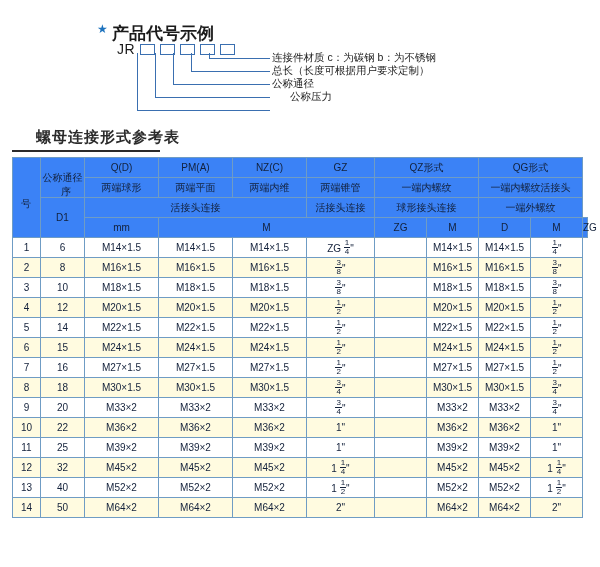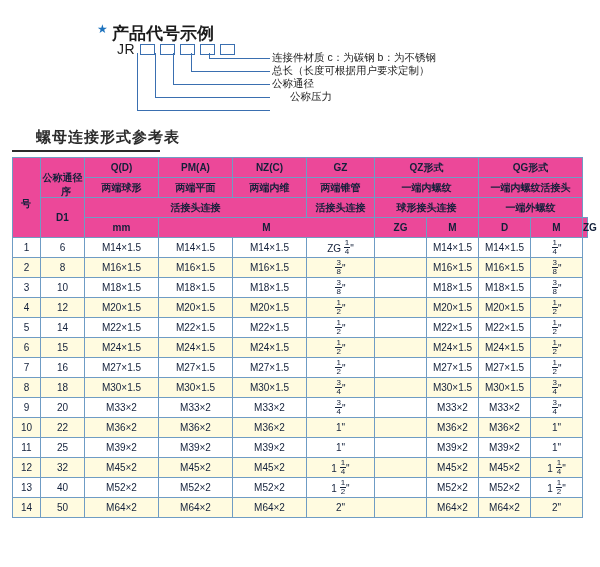"Q(D)" thead td { background: #ec4899 -> #3b82f6; font-weight: bold -> normal }
